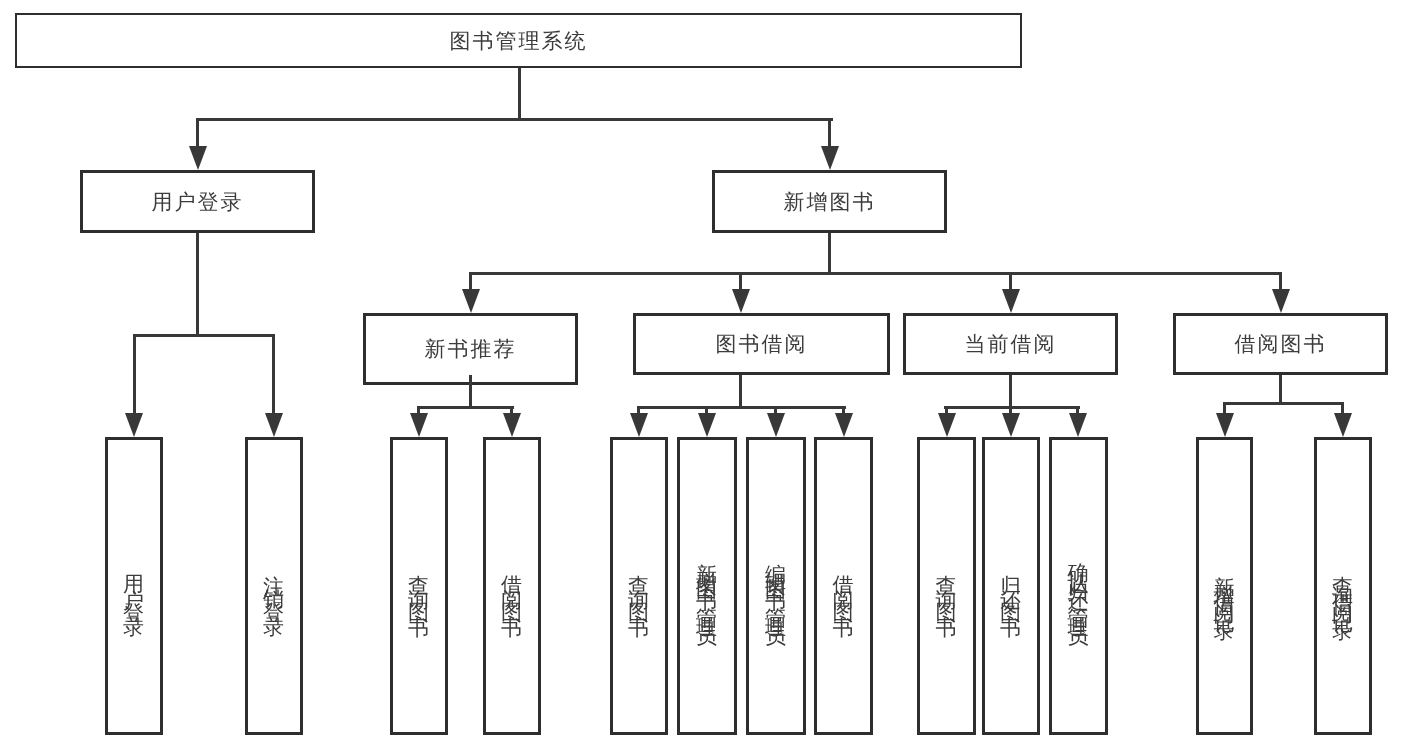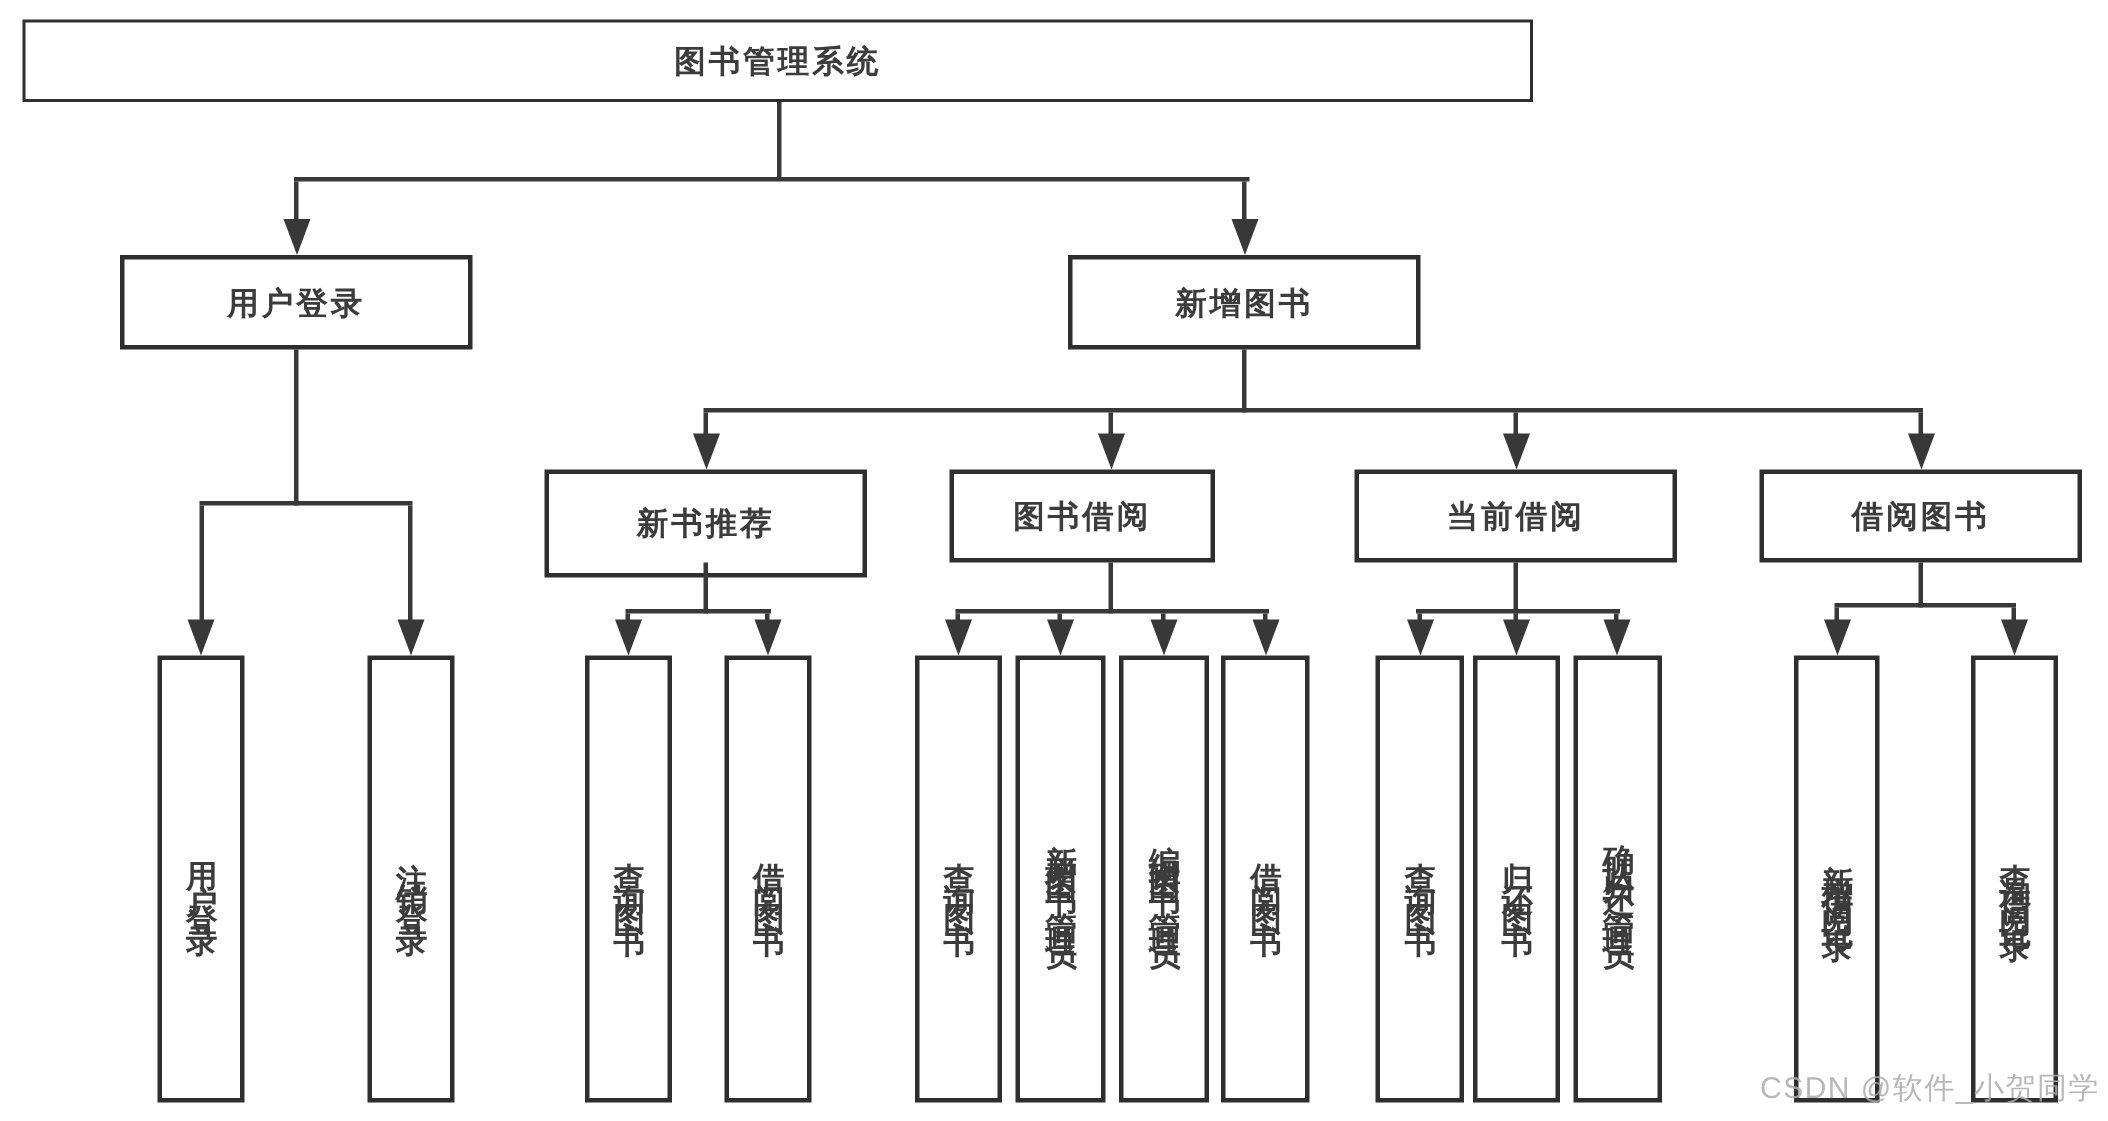"图书管理系统" .box { font-weight: bold -> none }
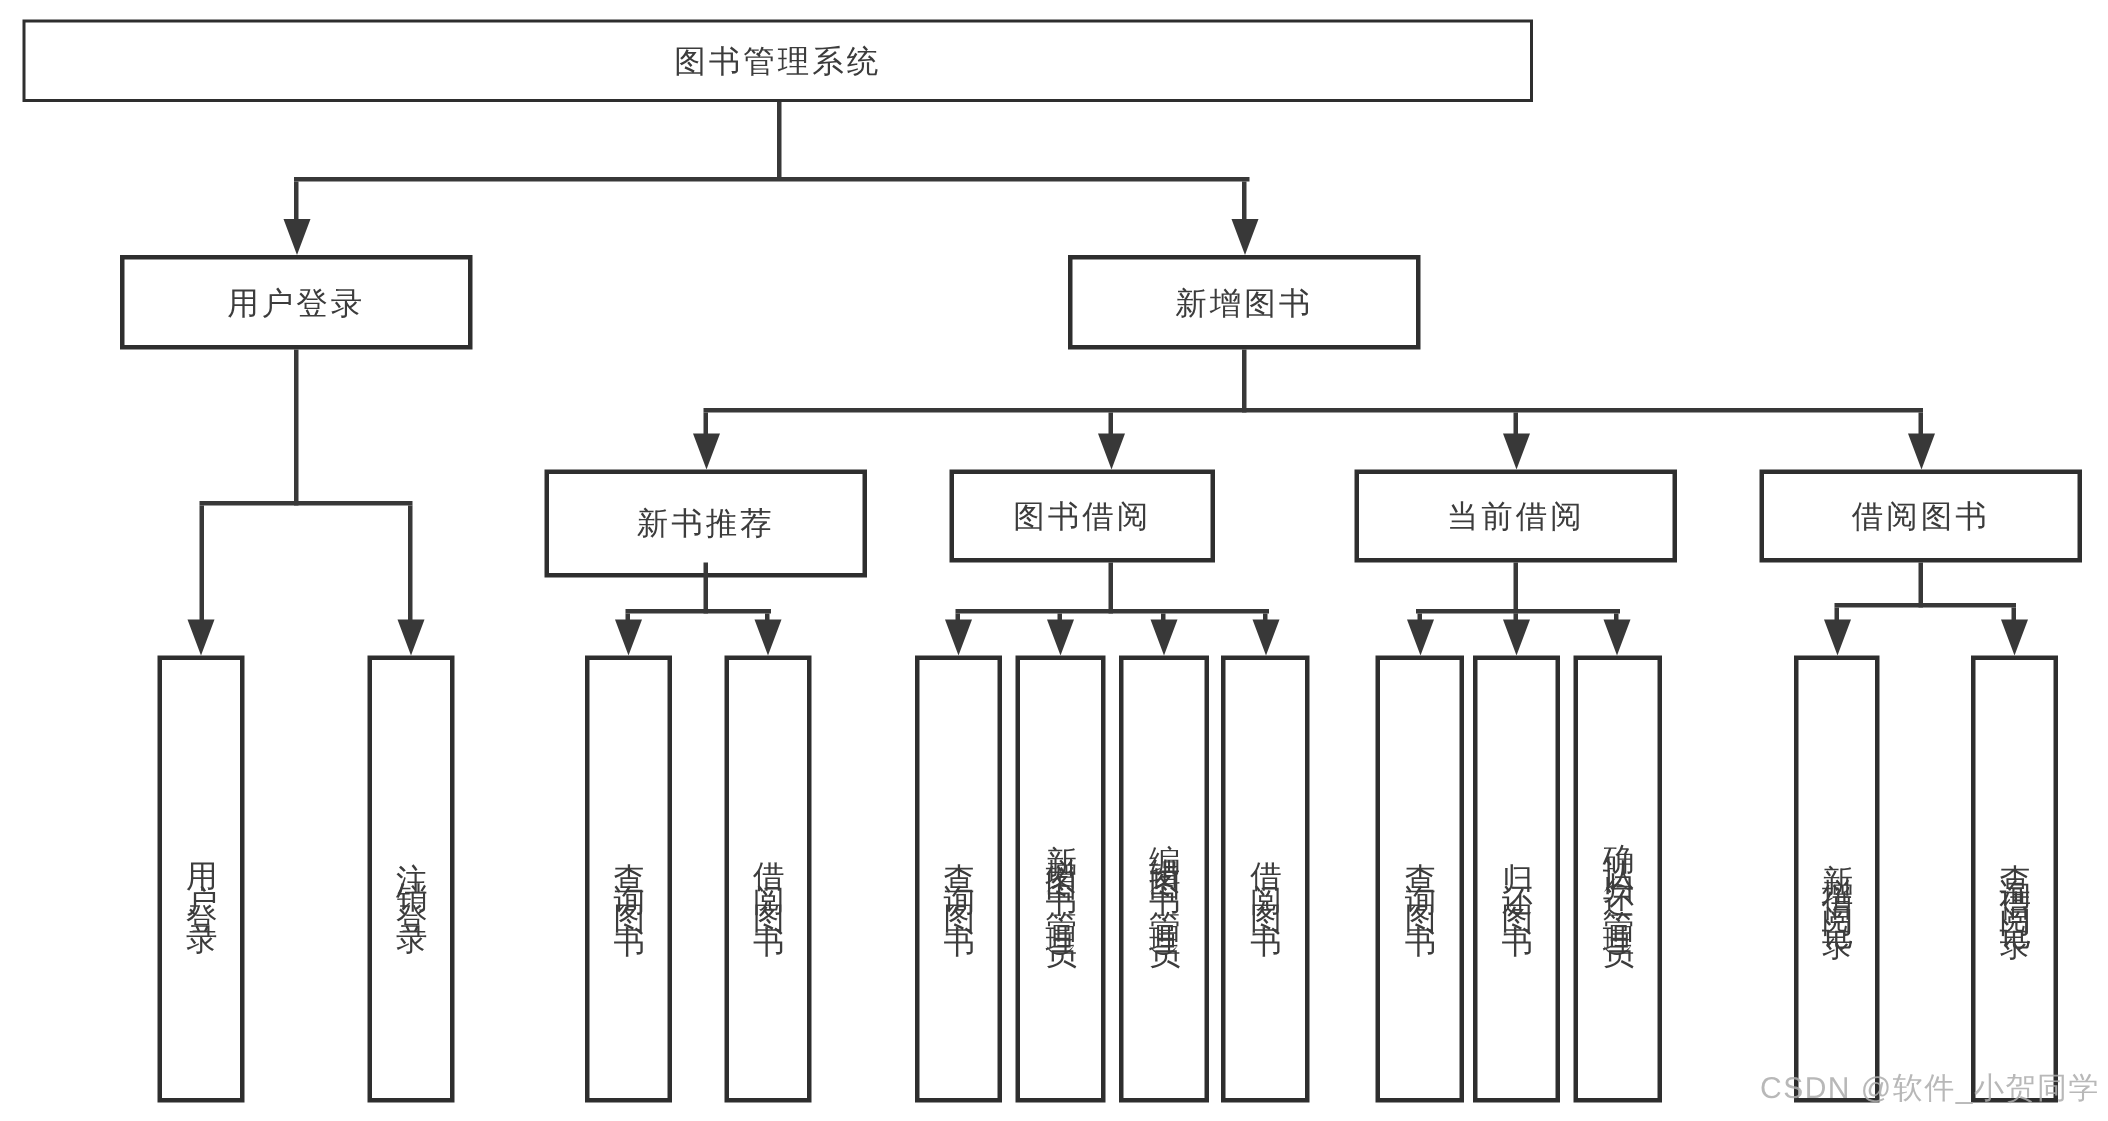"图书借阅" div.box { width: 177px -> 257px }
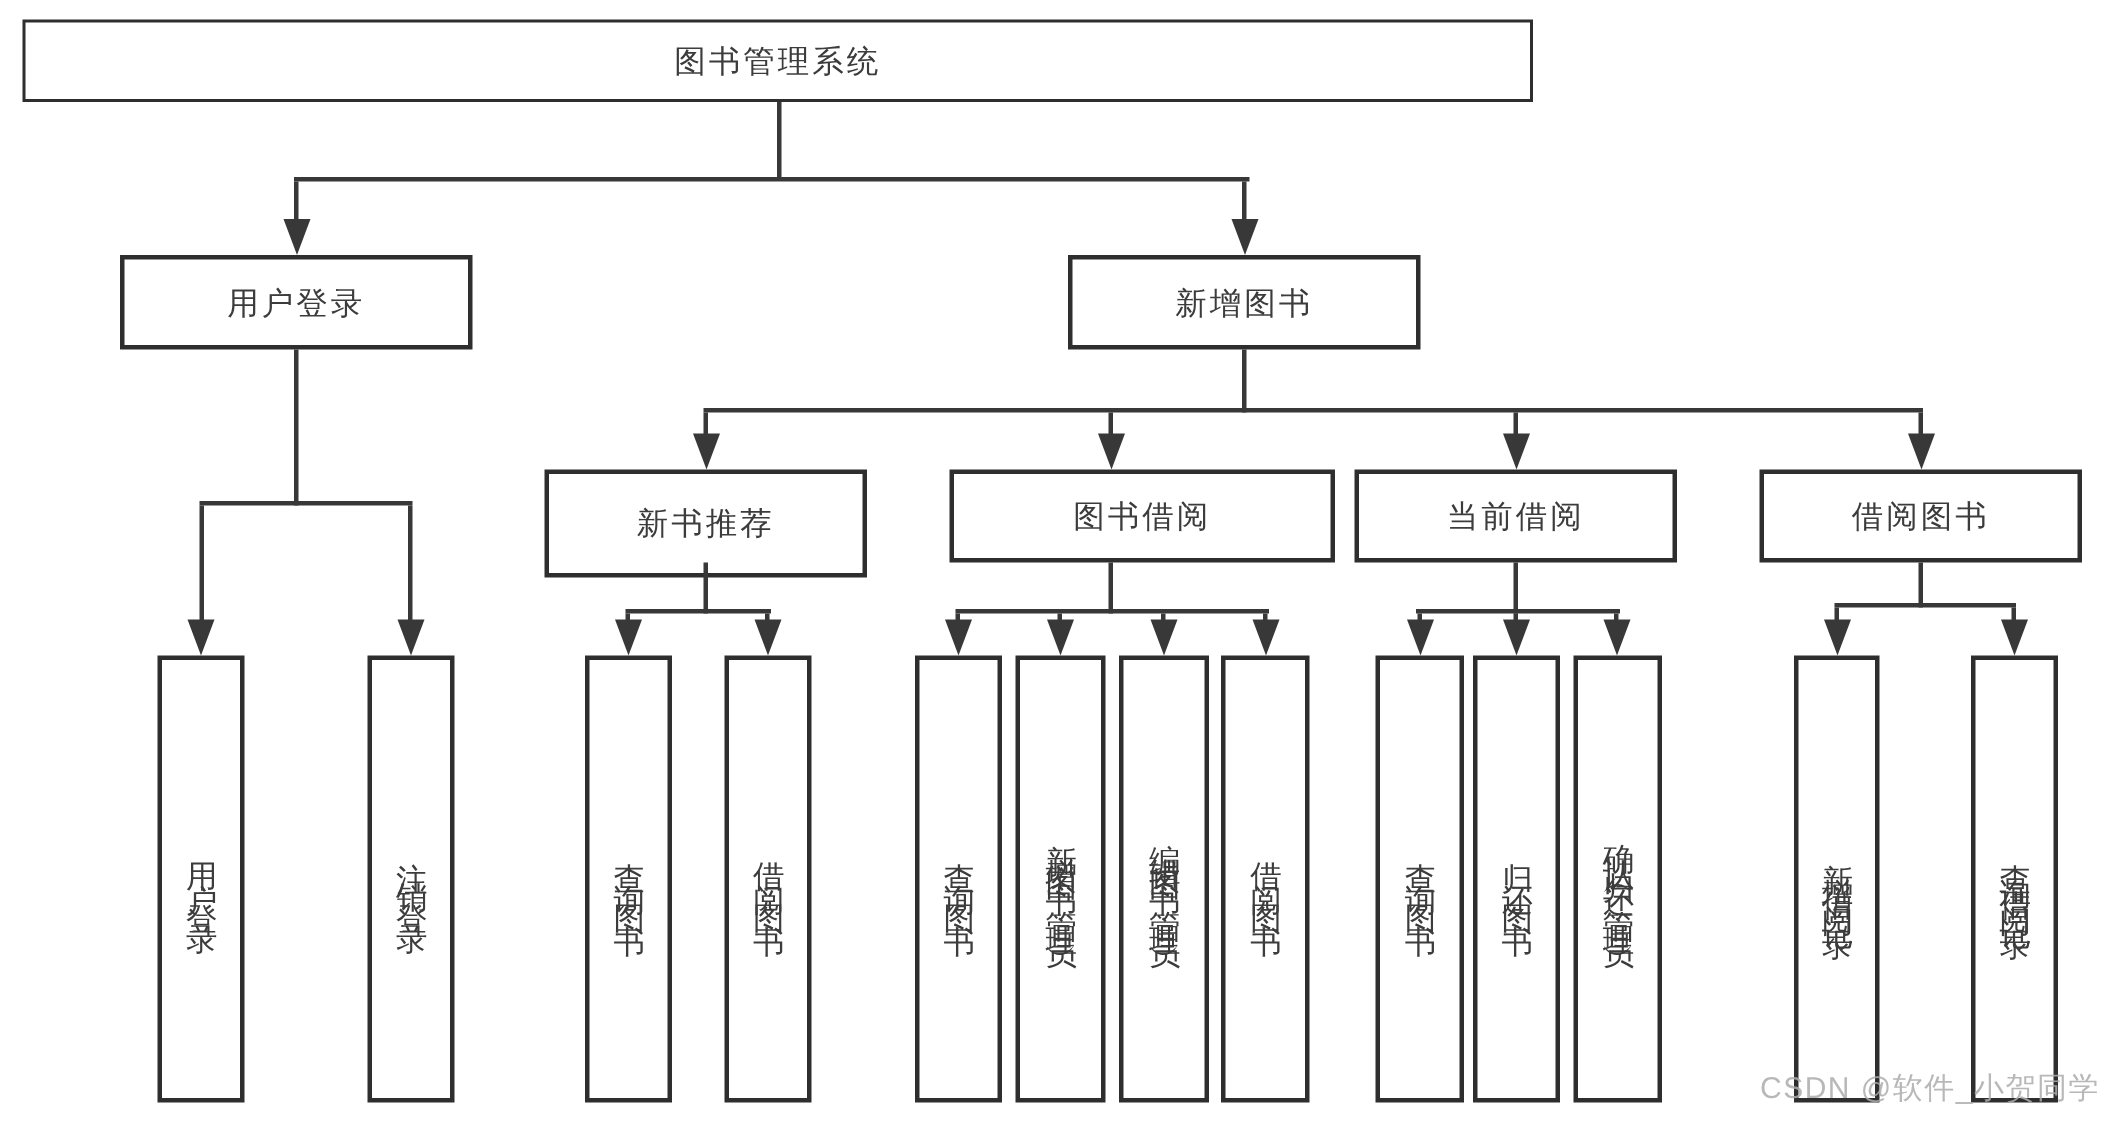"CSDN @软件_小贺同学" div { html: <div>CSDN @软件_小贺同学</div> -> none }
